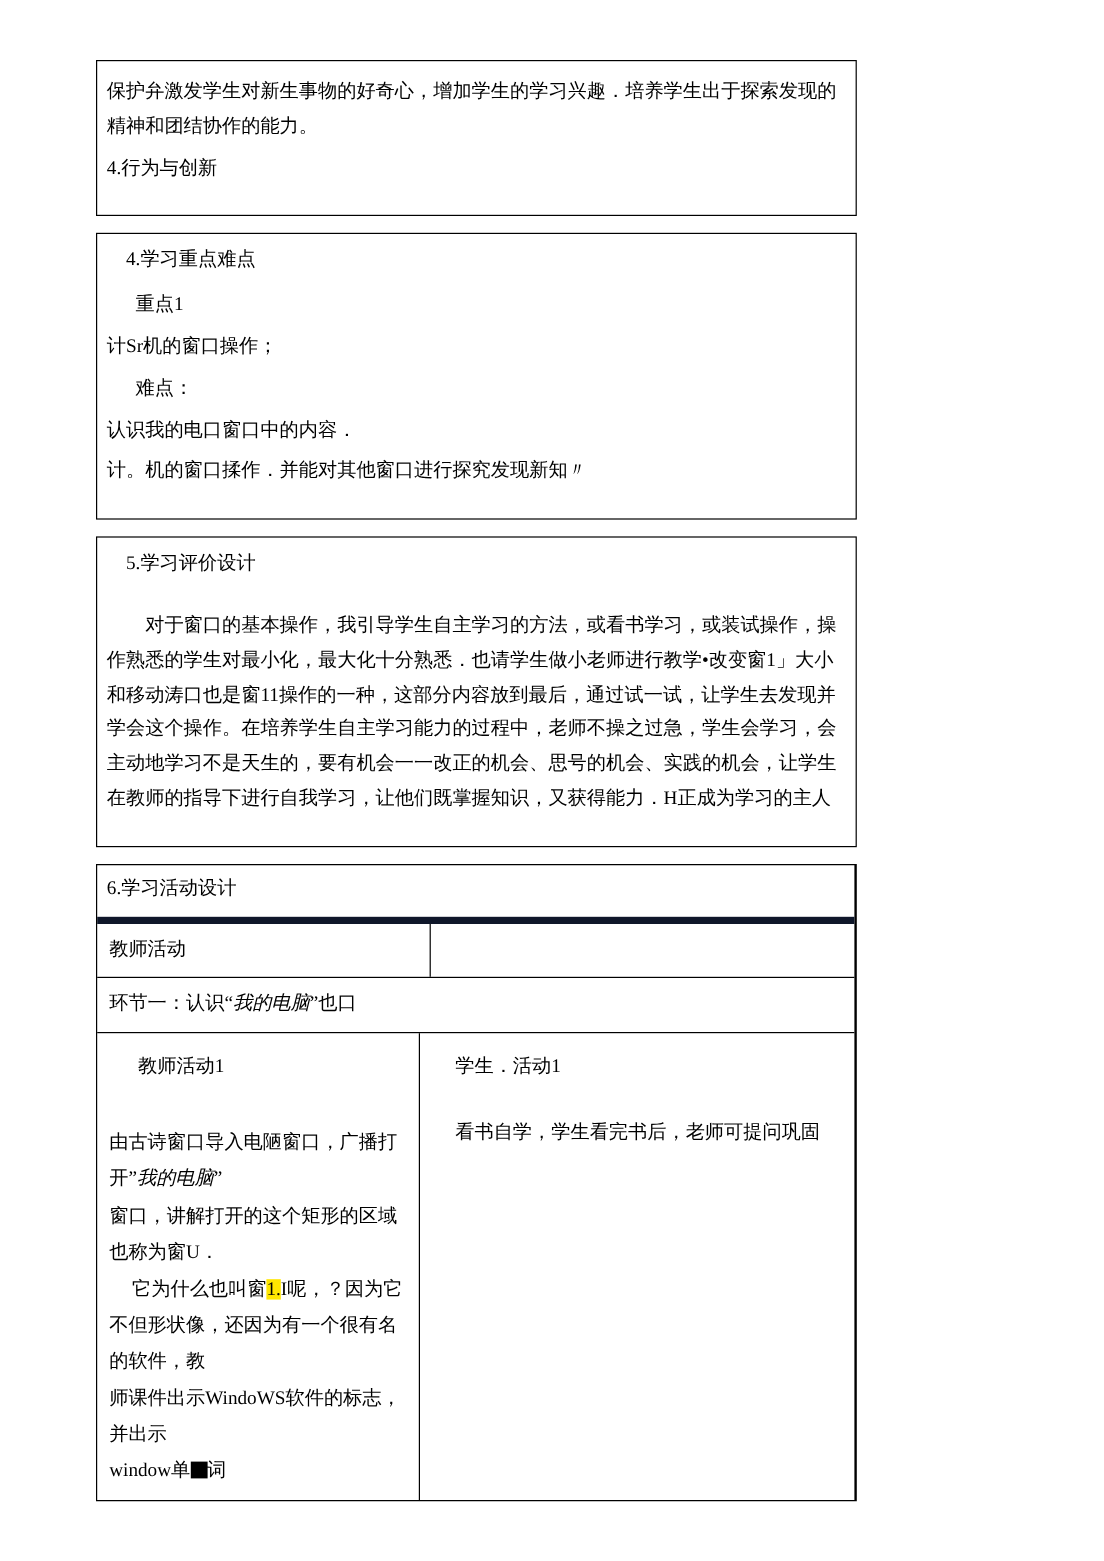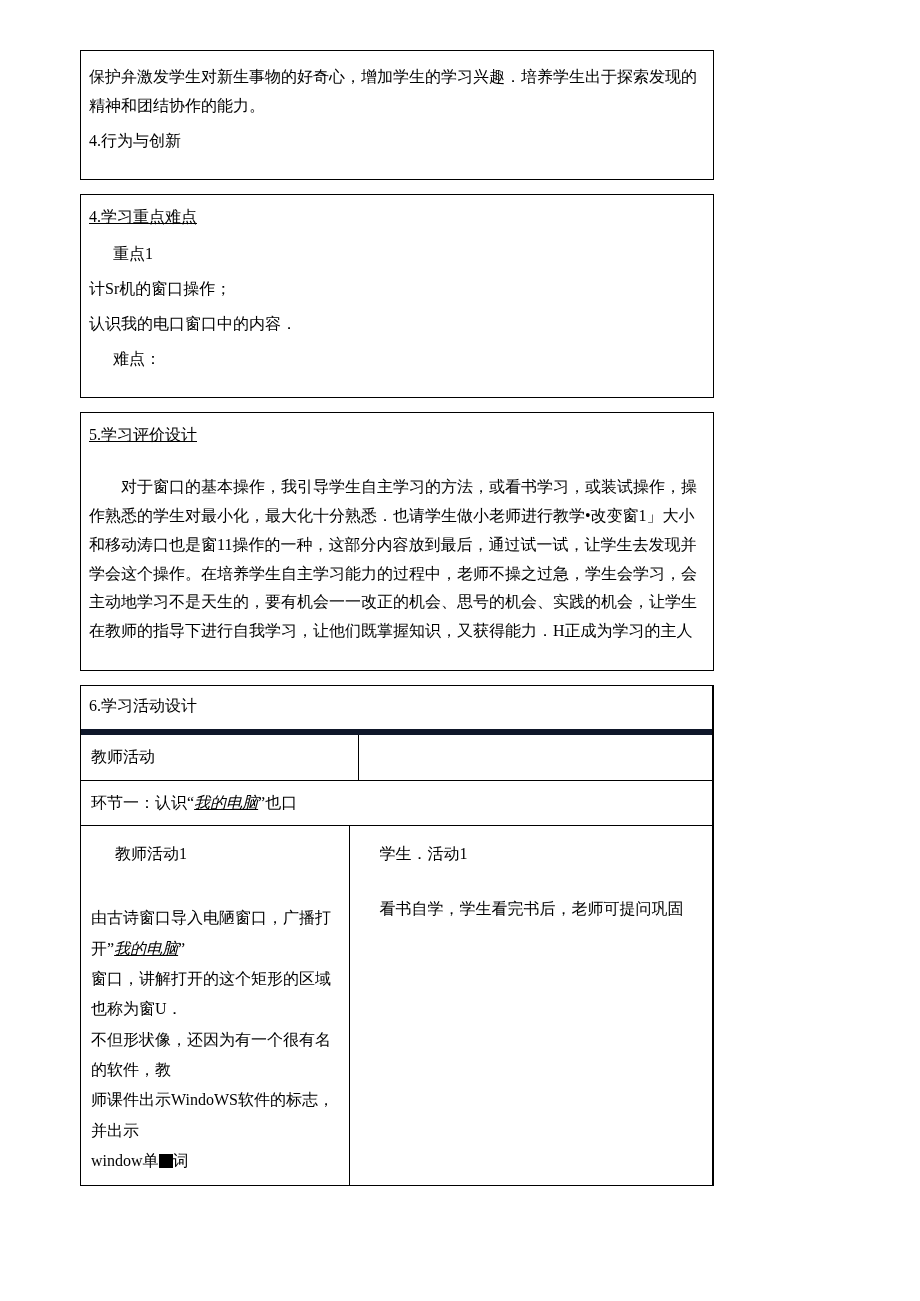"4.学习重点难点" .section-label { margin: 2px 0 8px 0 -> 2px 0 8px 16px; text-decoration: underline -> none }
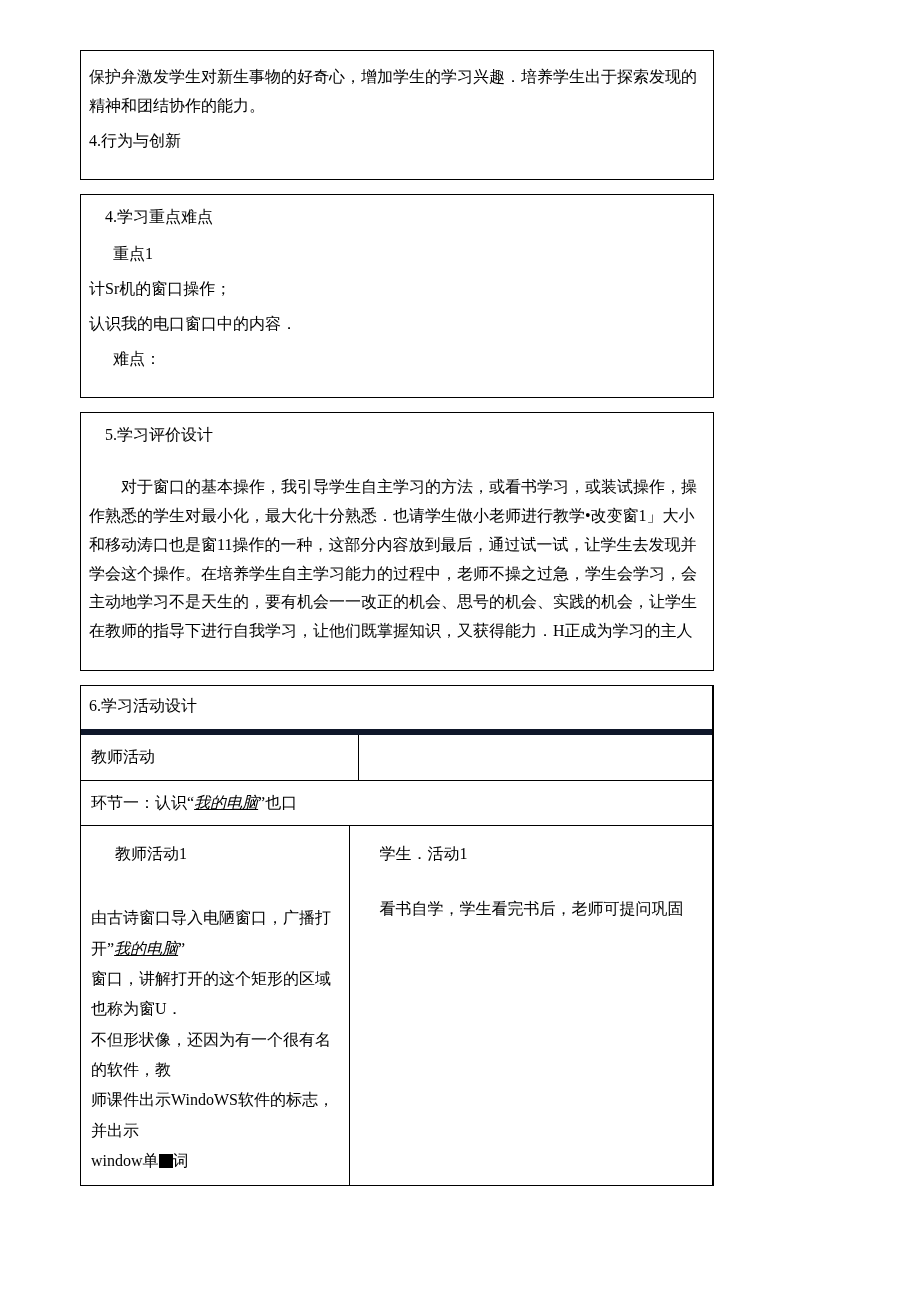"认识我的电口窗口中的内容．" div.para { order: before "难点：" -> after "难点：" }
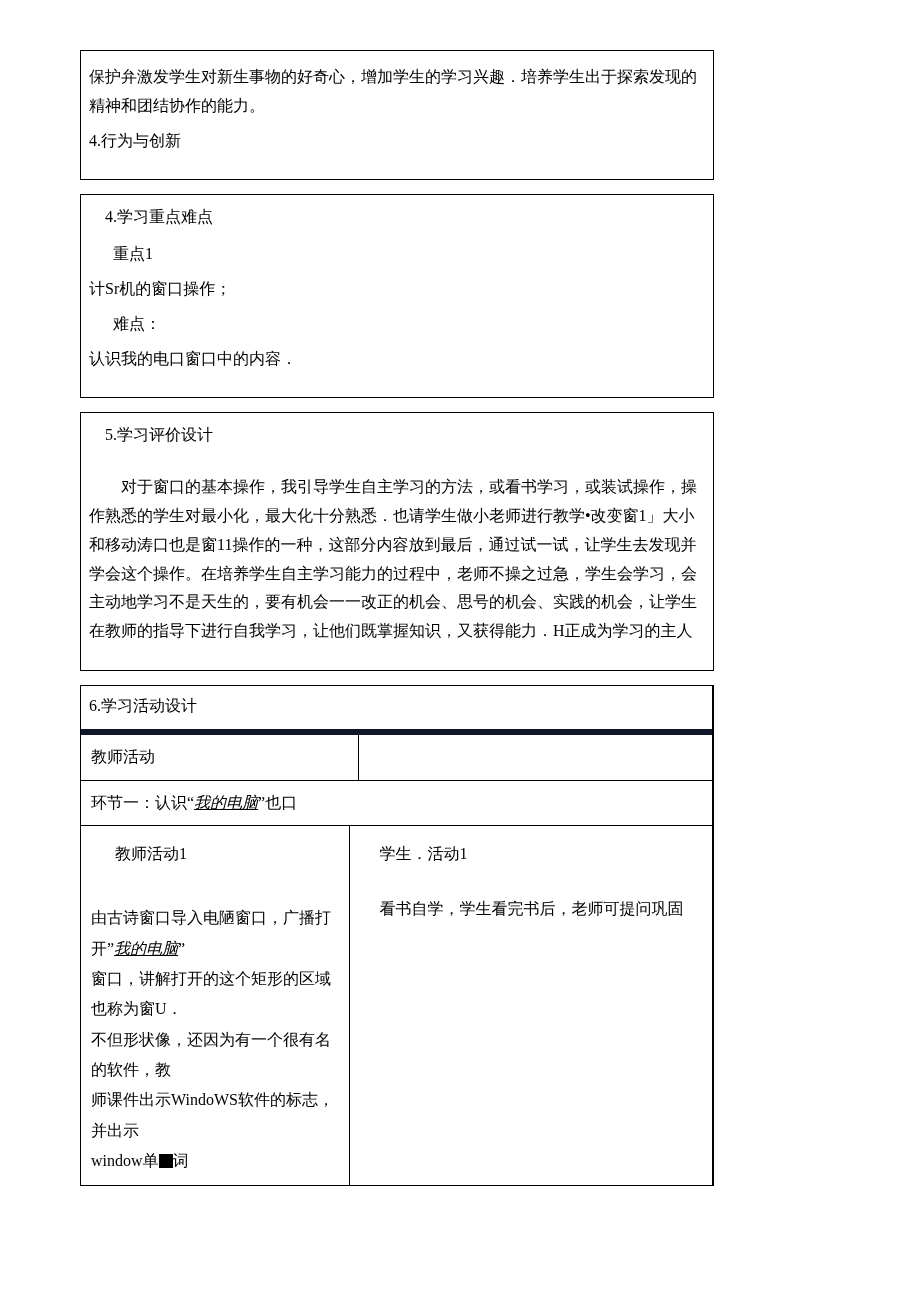"计。机的窗口揉作．并能对其他窗口进行探究发现新知〃" div.para { html: none -> <div>计。机的窗口揉作．并能对其他窗口进行探究发现新知〃</div> }
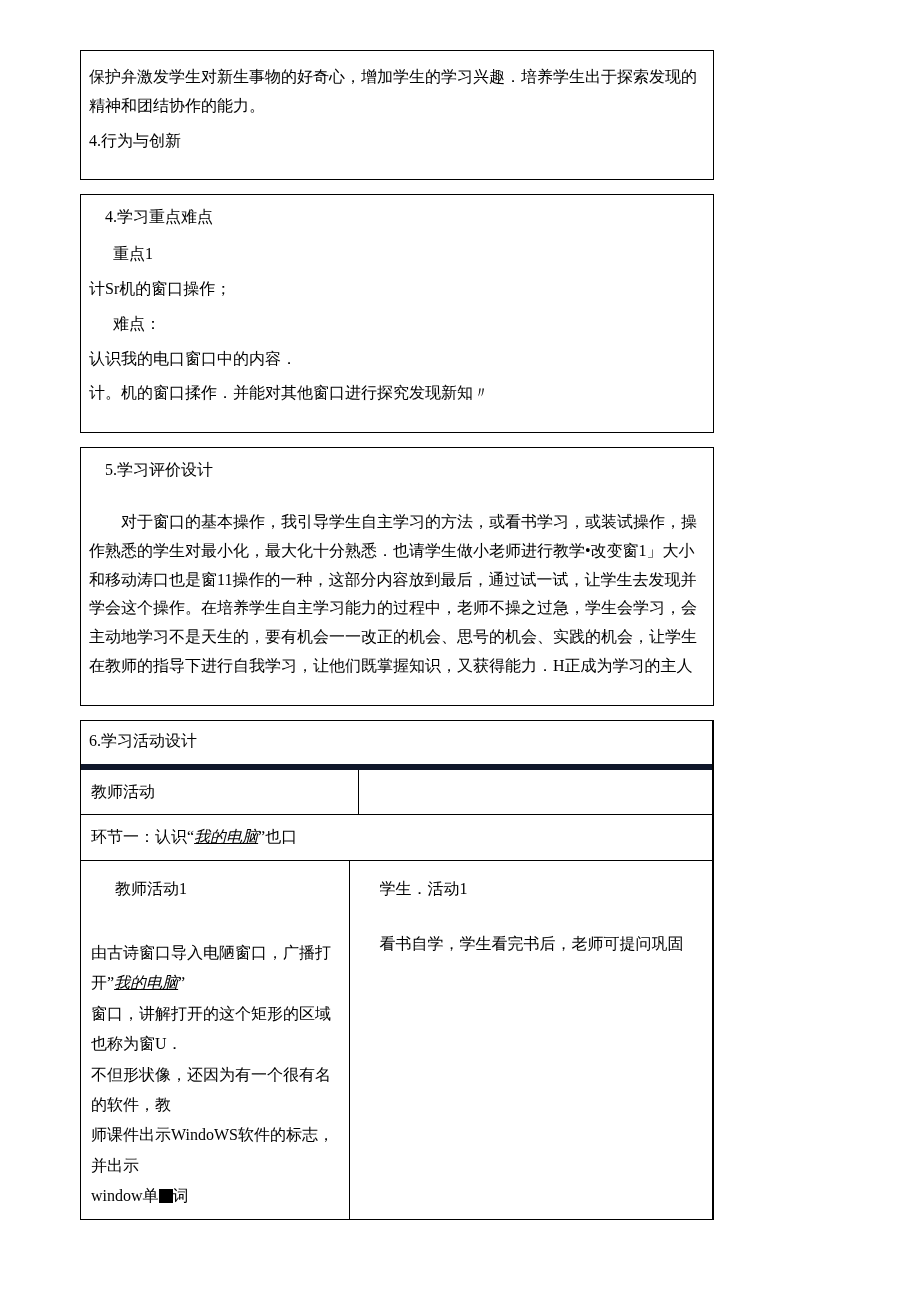"我的电脑" .italic { text-decoration: underline -> none }
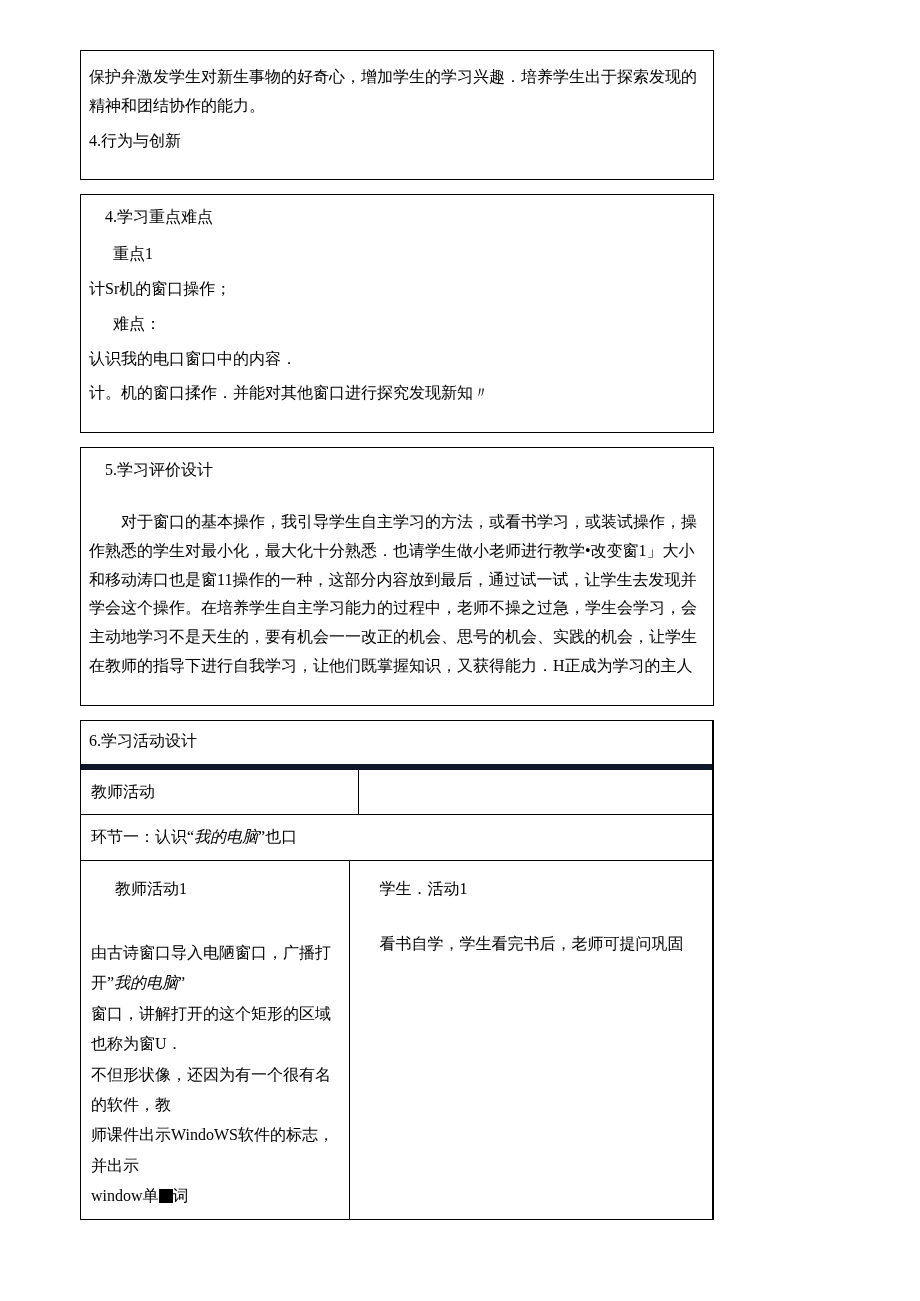"它为什么也叫窗1.I呢，？因为它" span.line { html: none -> <span> <span>它为什么也叫窗</span><span>1.</span><span>I呢，？因为它</span> </span> }
